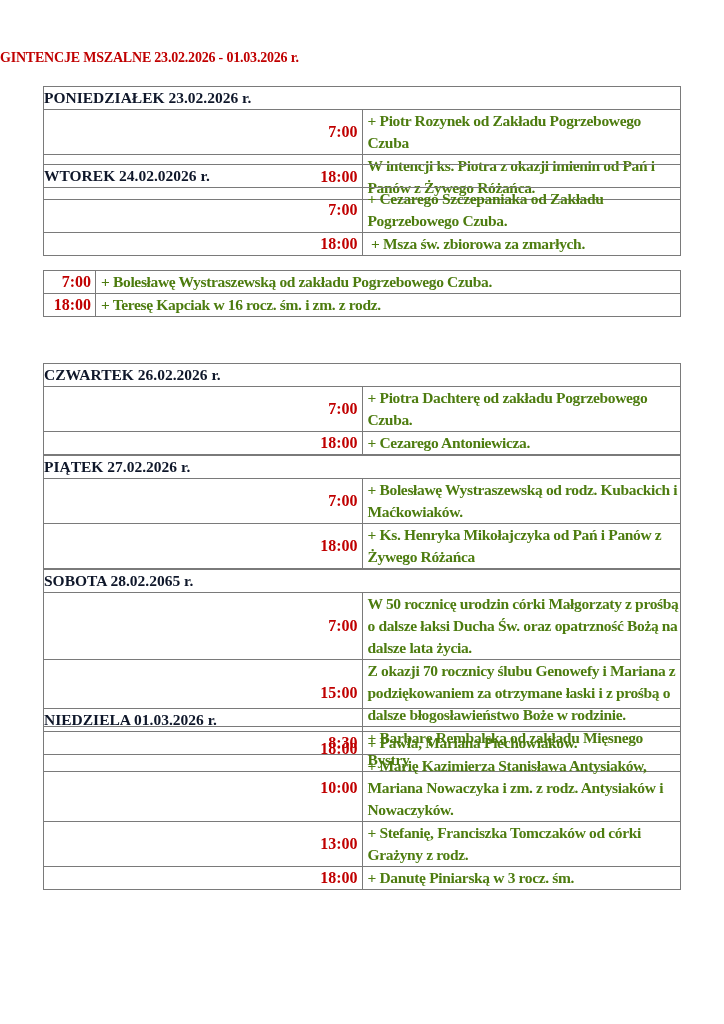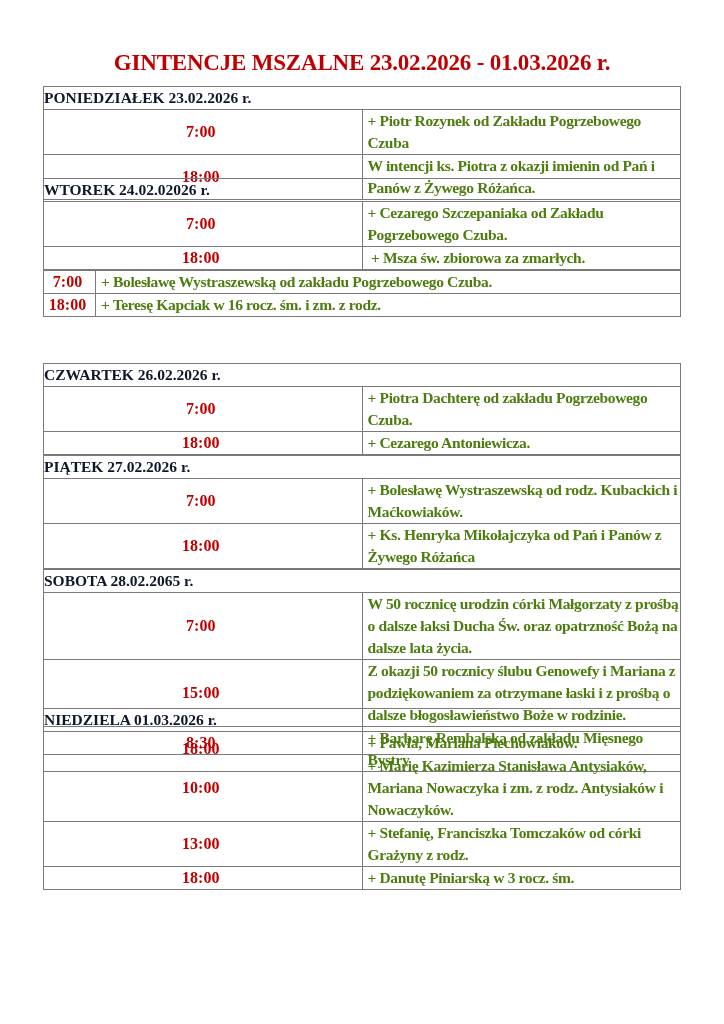"GINTENCJE MSZALNE 23.02.2026 -" .title { font-size: 23px -> 14px; text-align: center -> none }
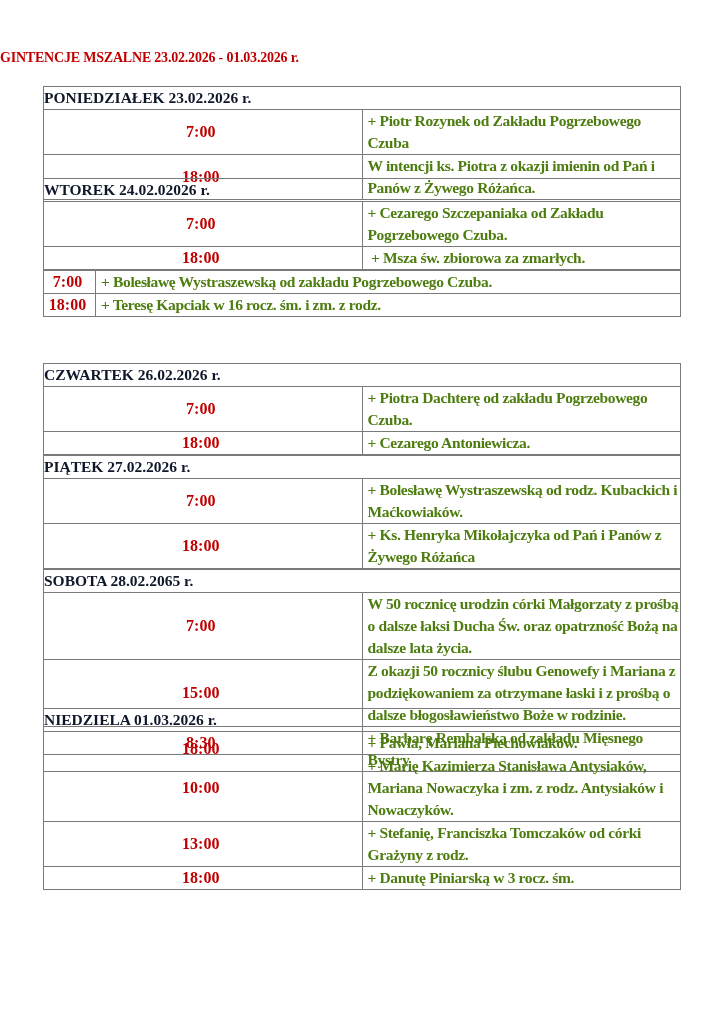"7:00" .day .time { text-align: center -> right }
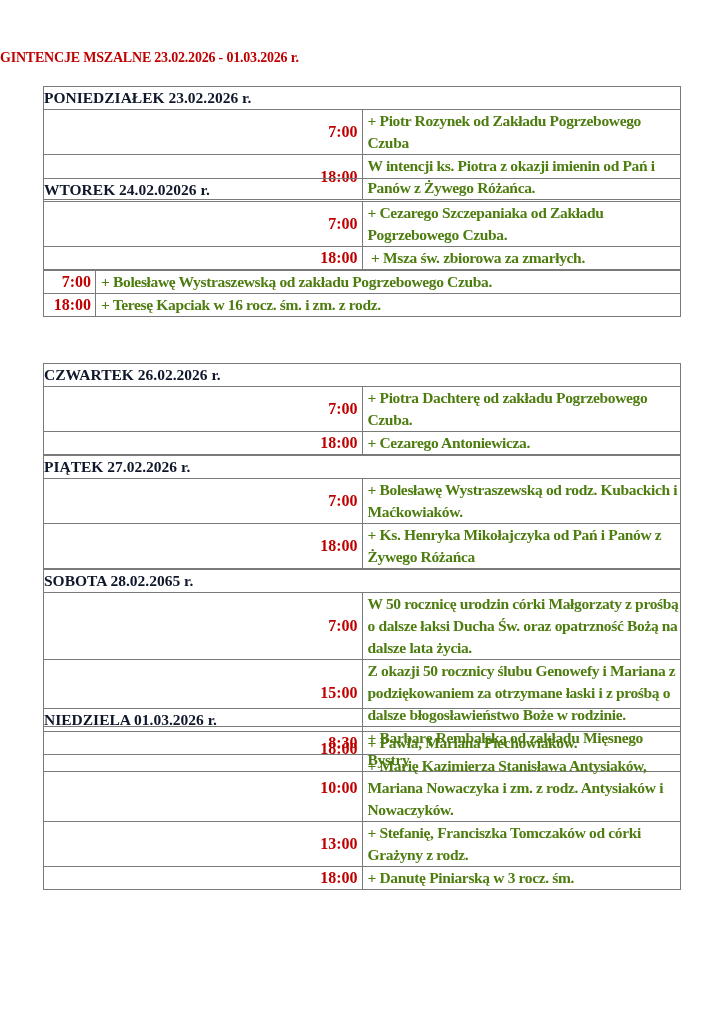"WTOREK 24.02.02026 r." table.day { top: 178px -> 164px }
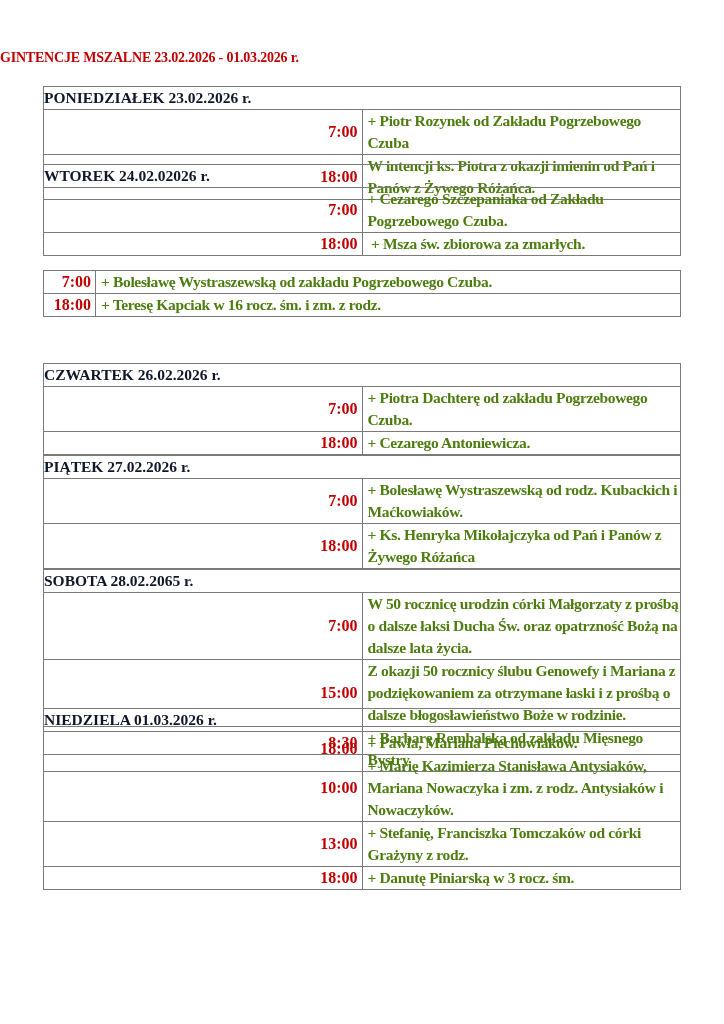"Z okazji 50 rocznicy ślubu" td.txt { text: 50 -> 70 }
